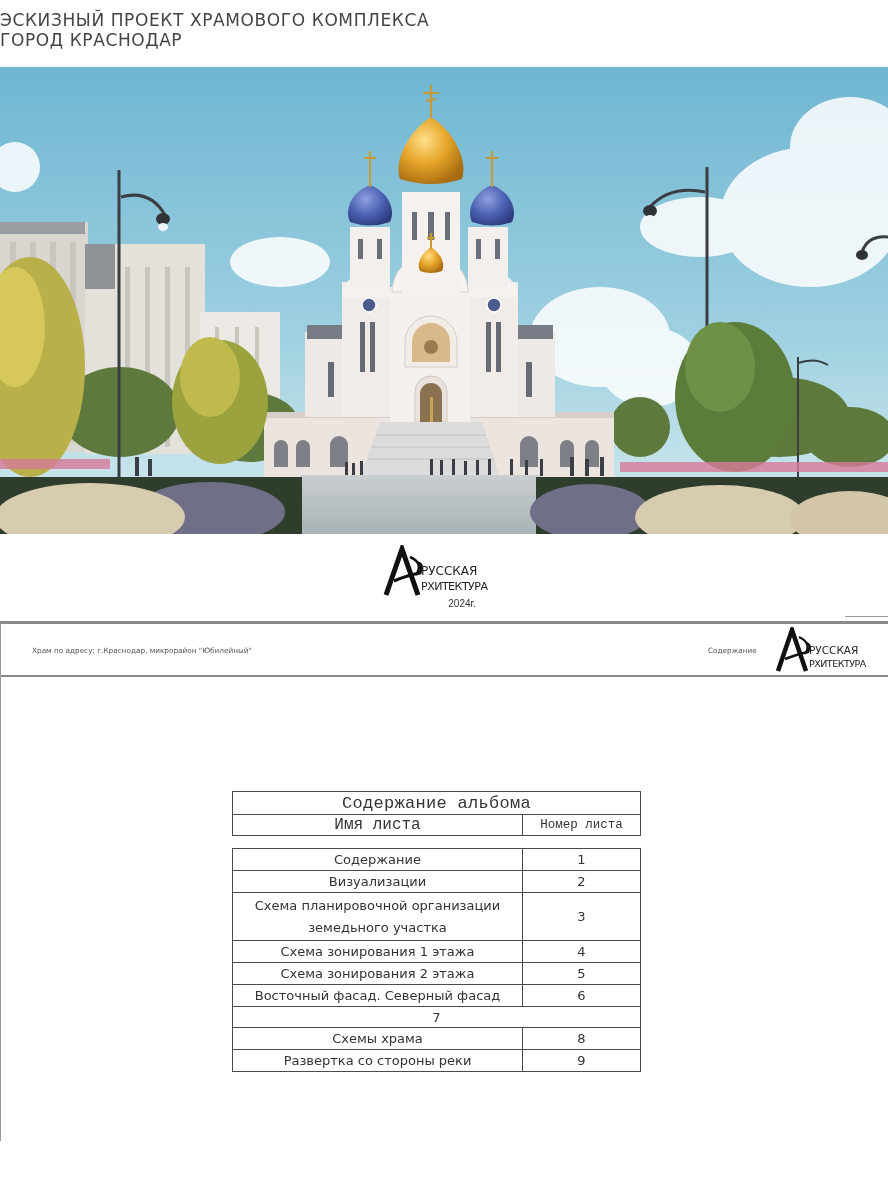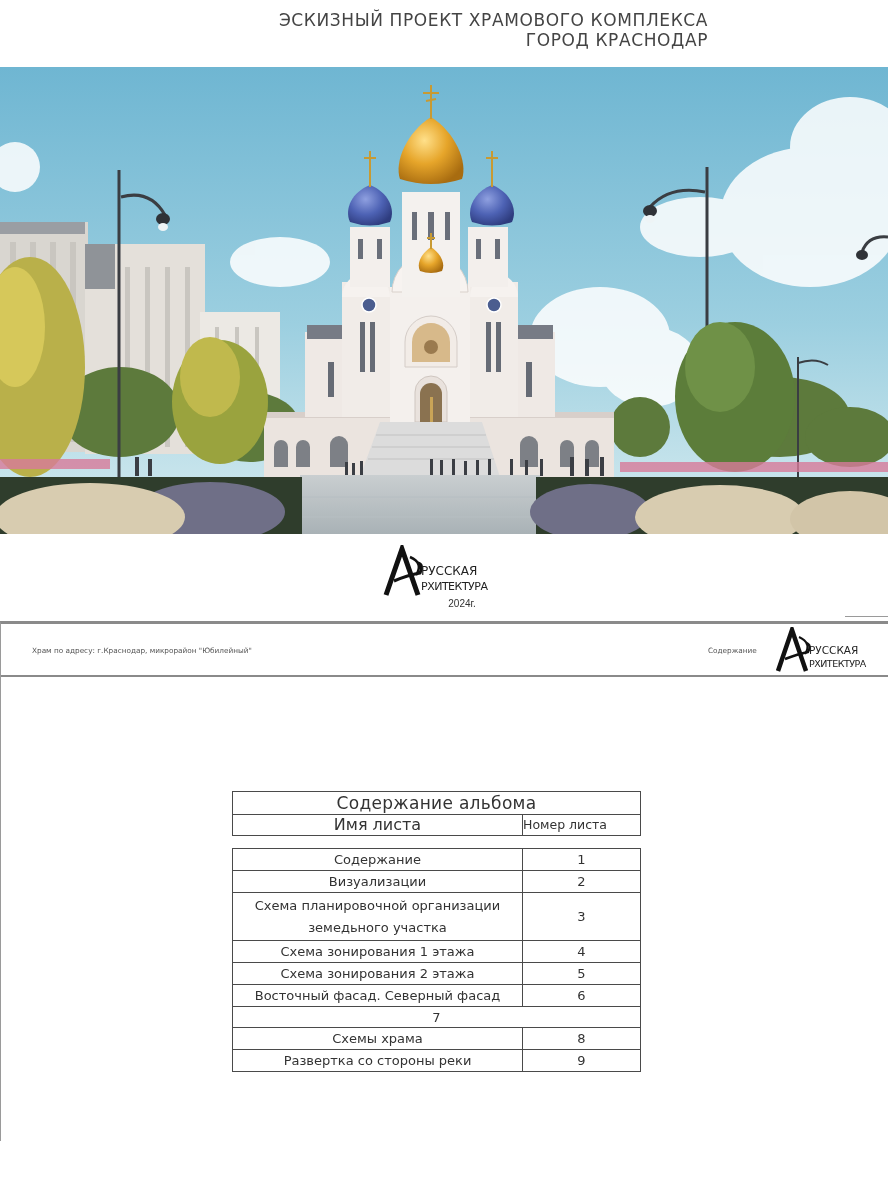"ЭСКИЗНЫЙ ПРОЕКТ ХРАМОВОГО КОМПЛЕКСА" .cover-title { text-align: right -> left }
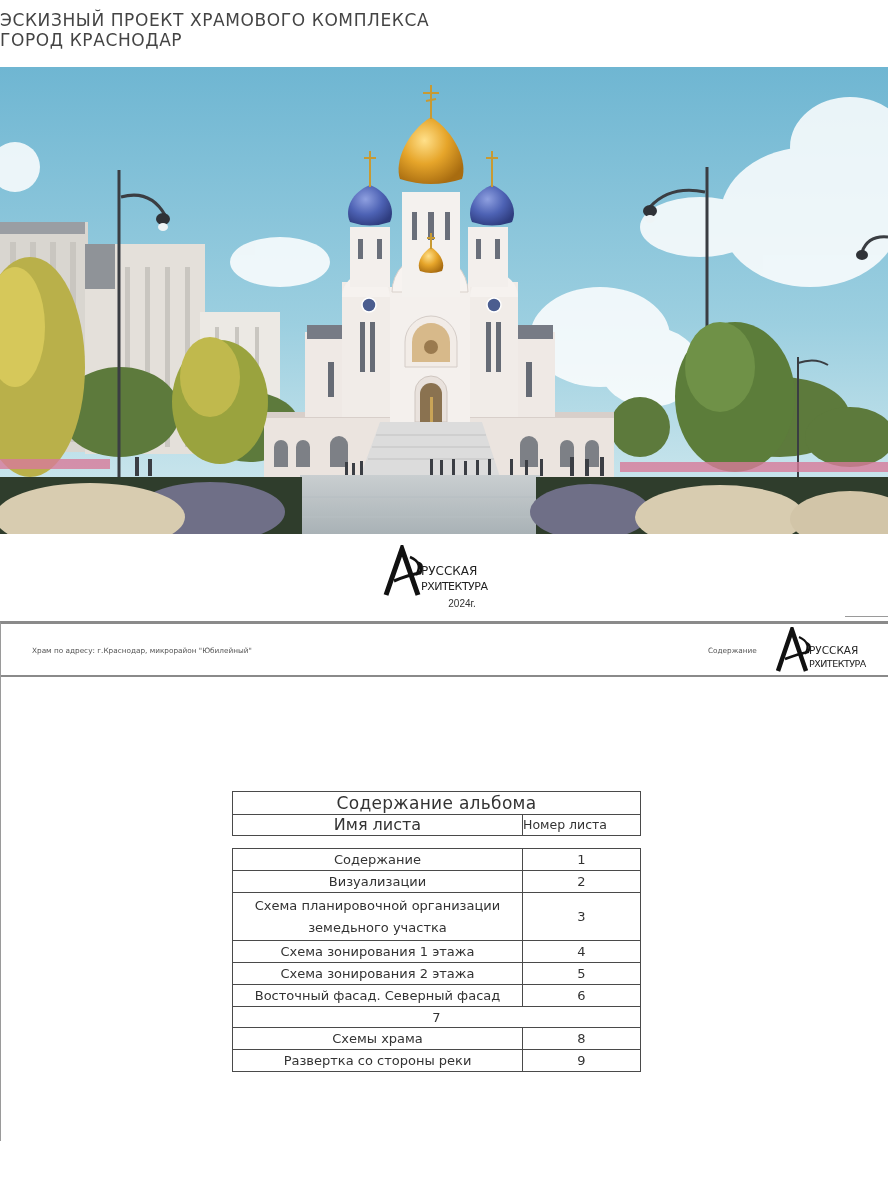"Содержание альбома" .toc-box { font-family: none -> Liberation Mono, monospace }
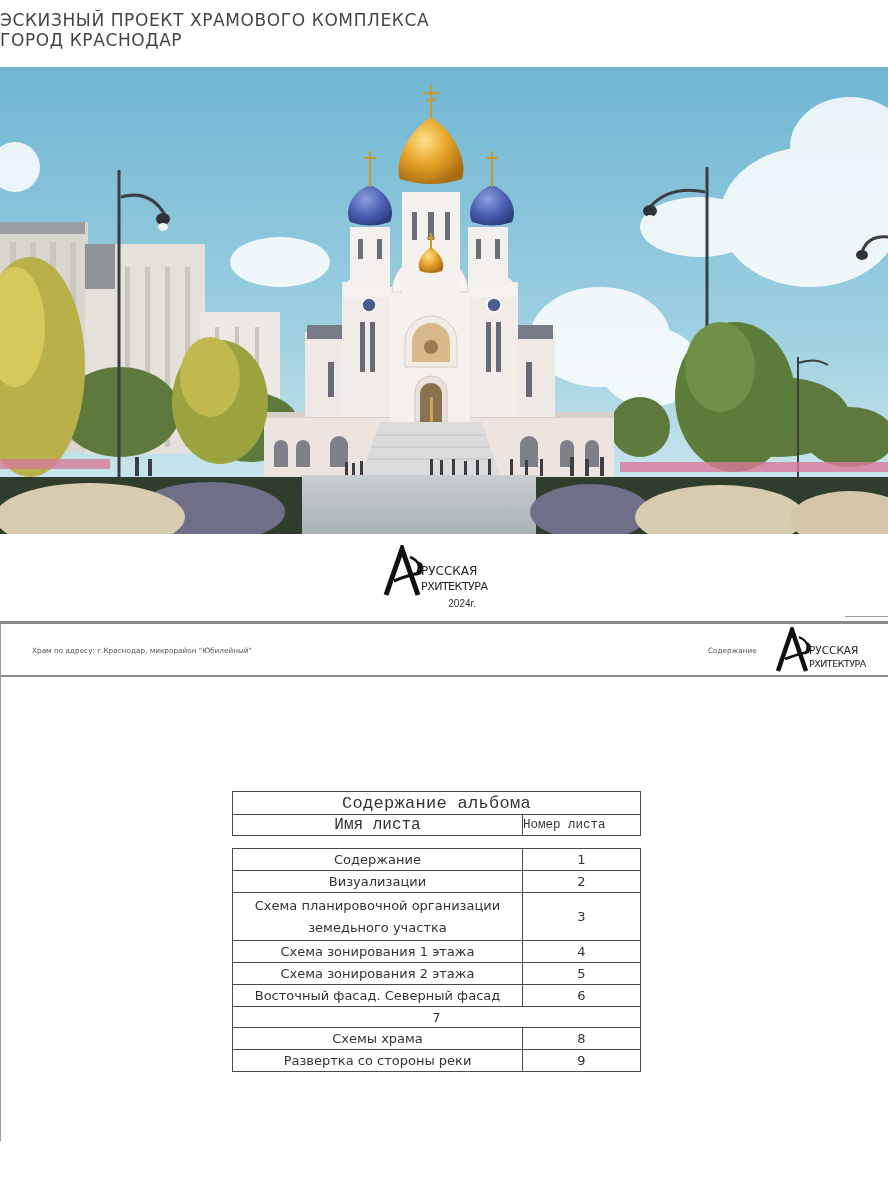"Номер листа" .toc-head .c2 { text-align: none -> center }
